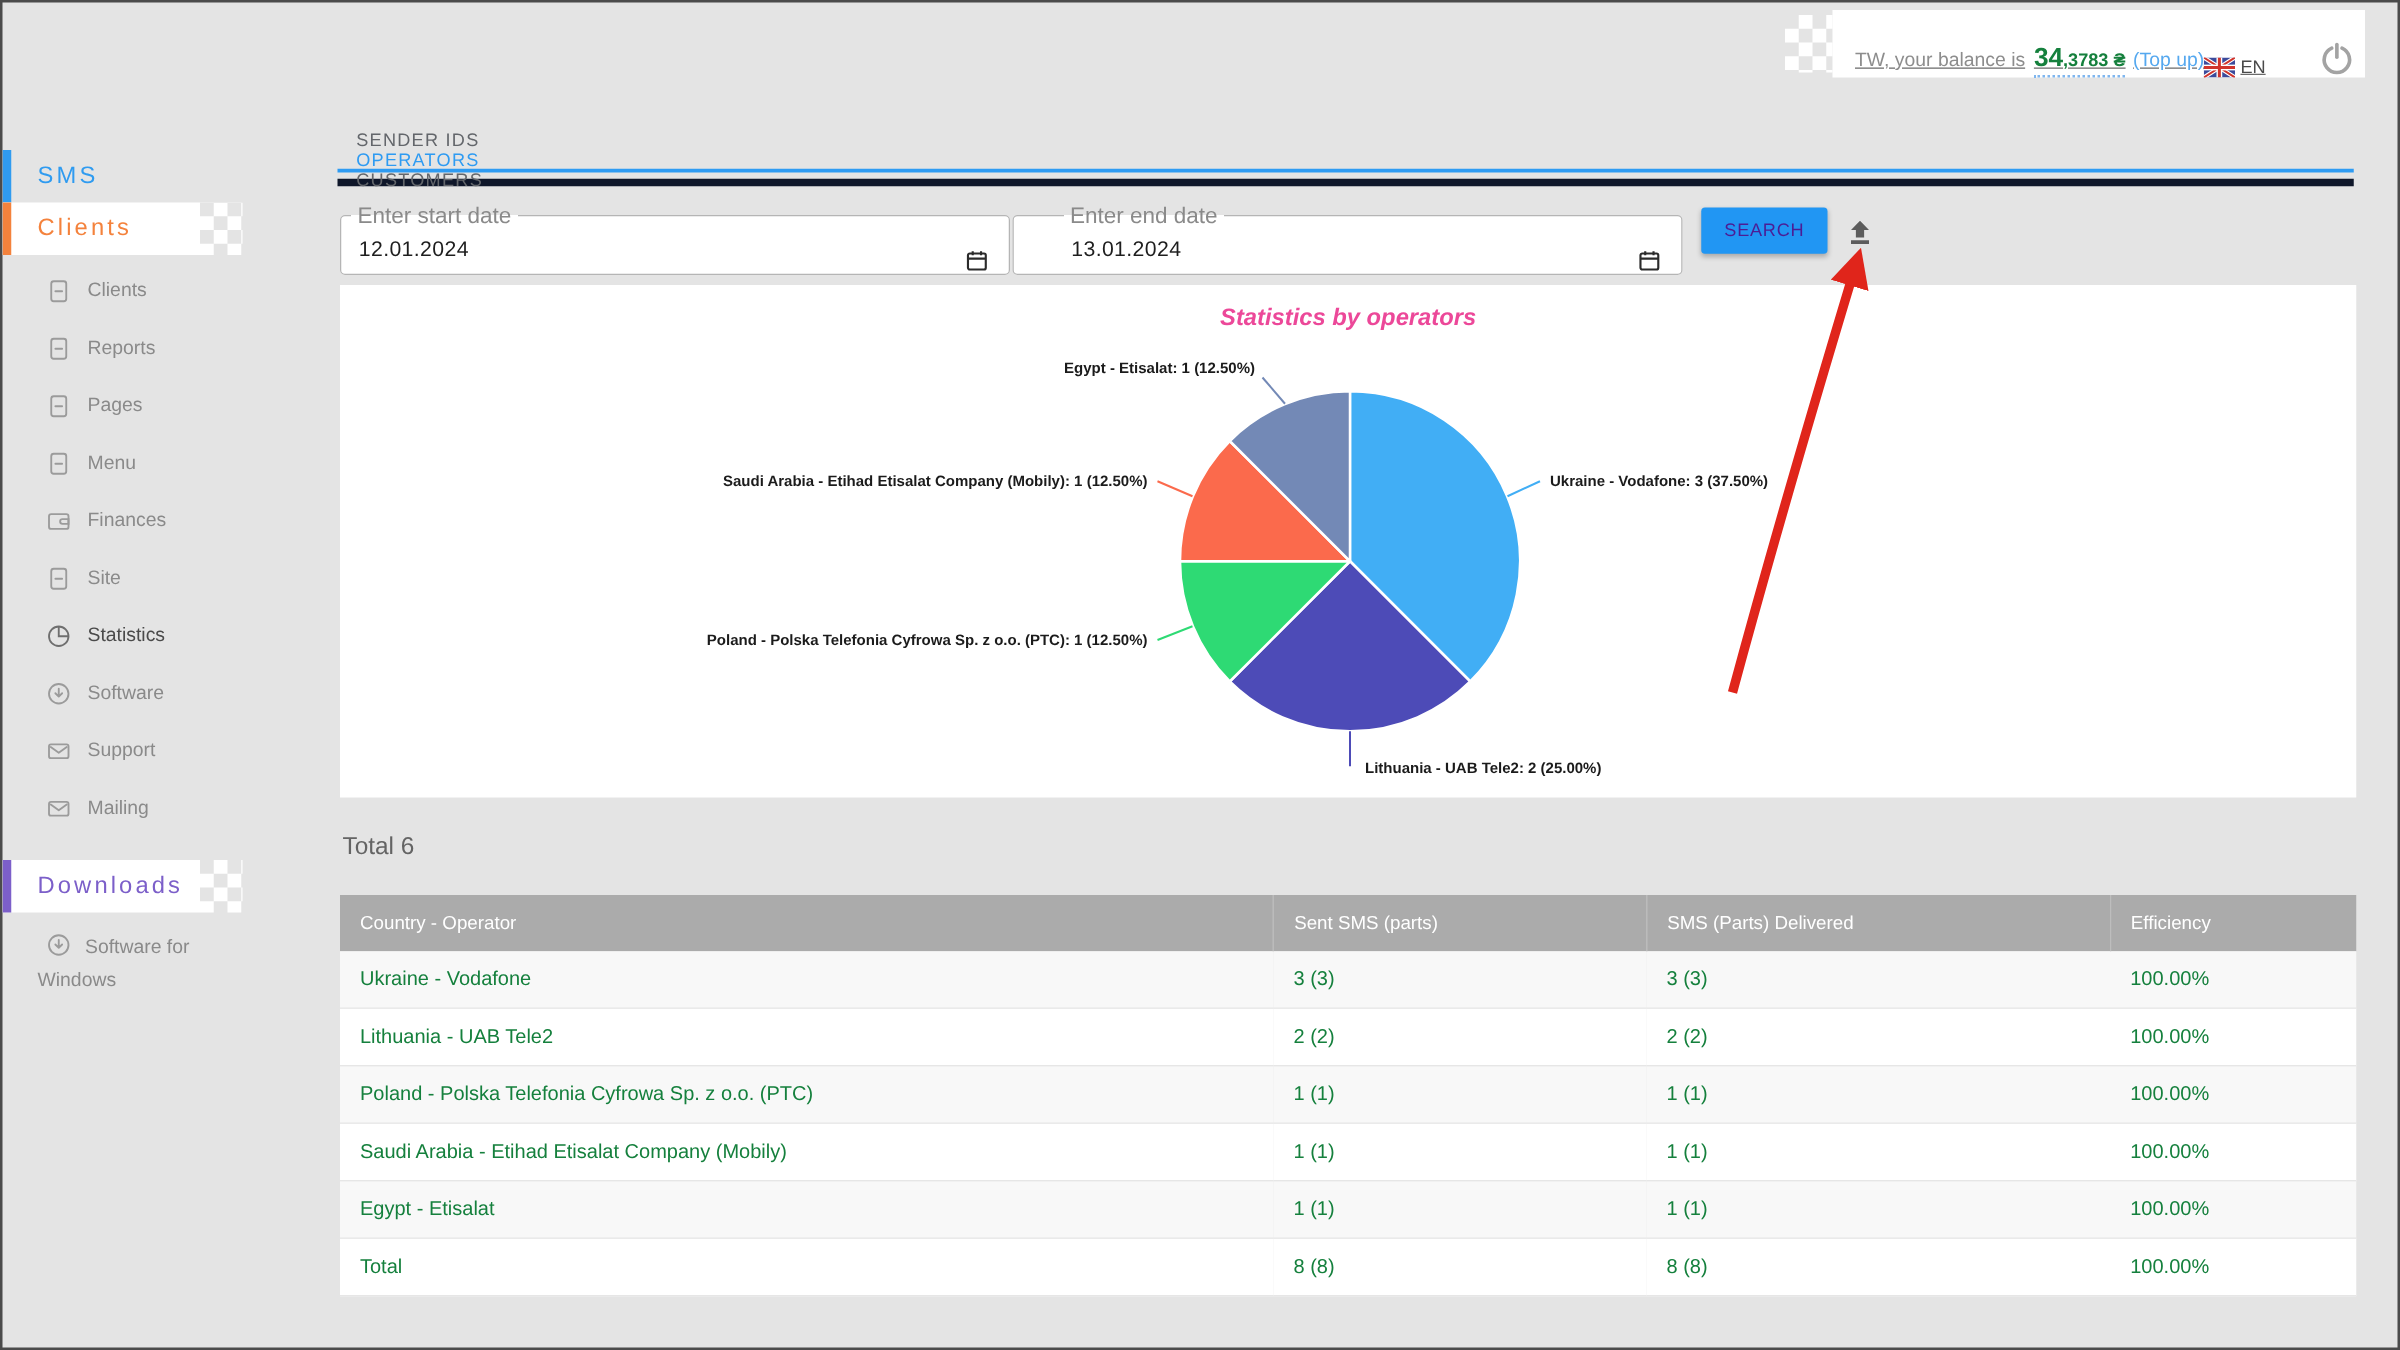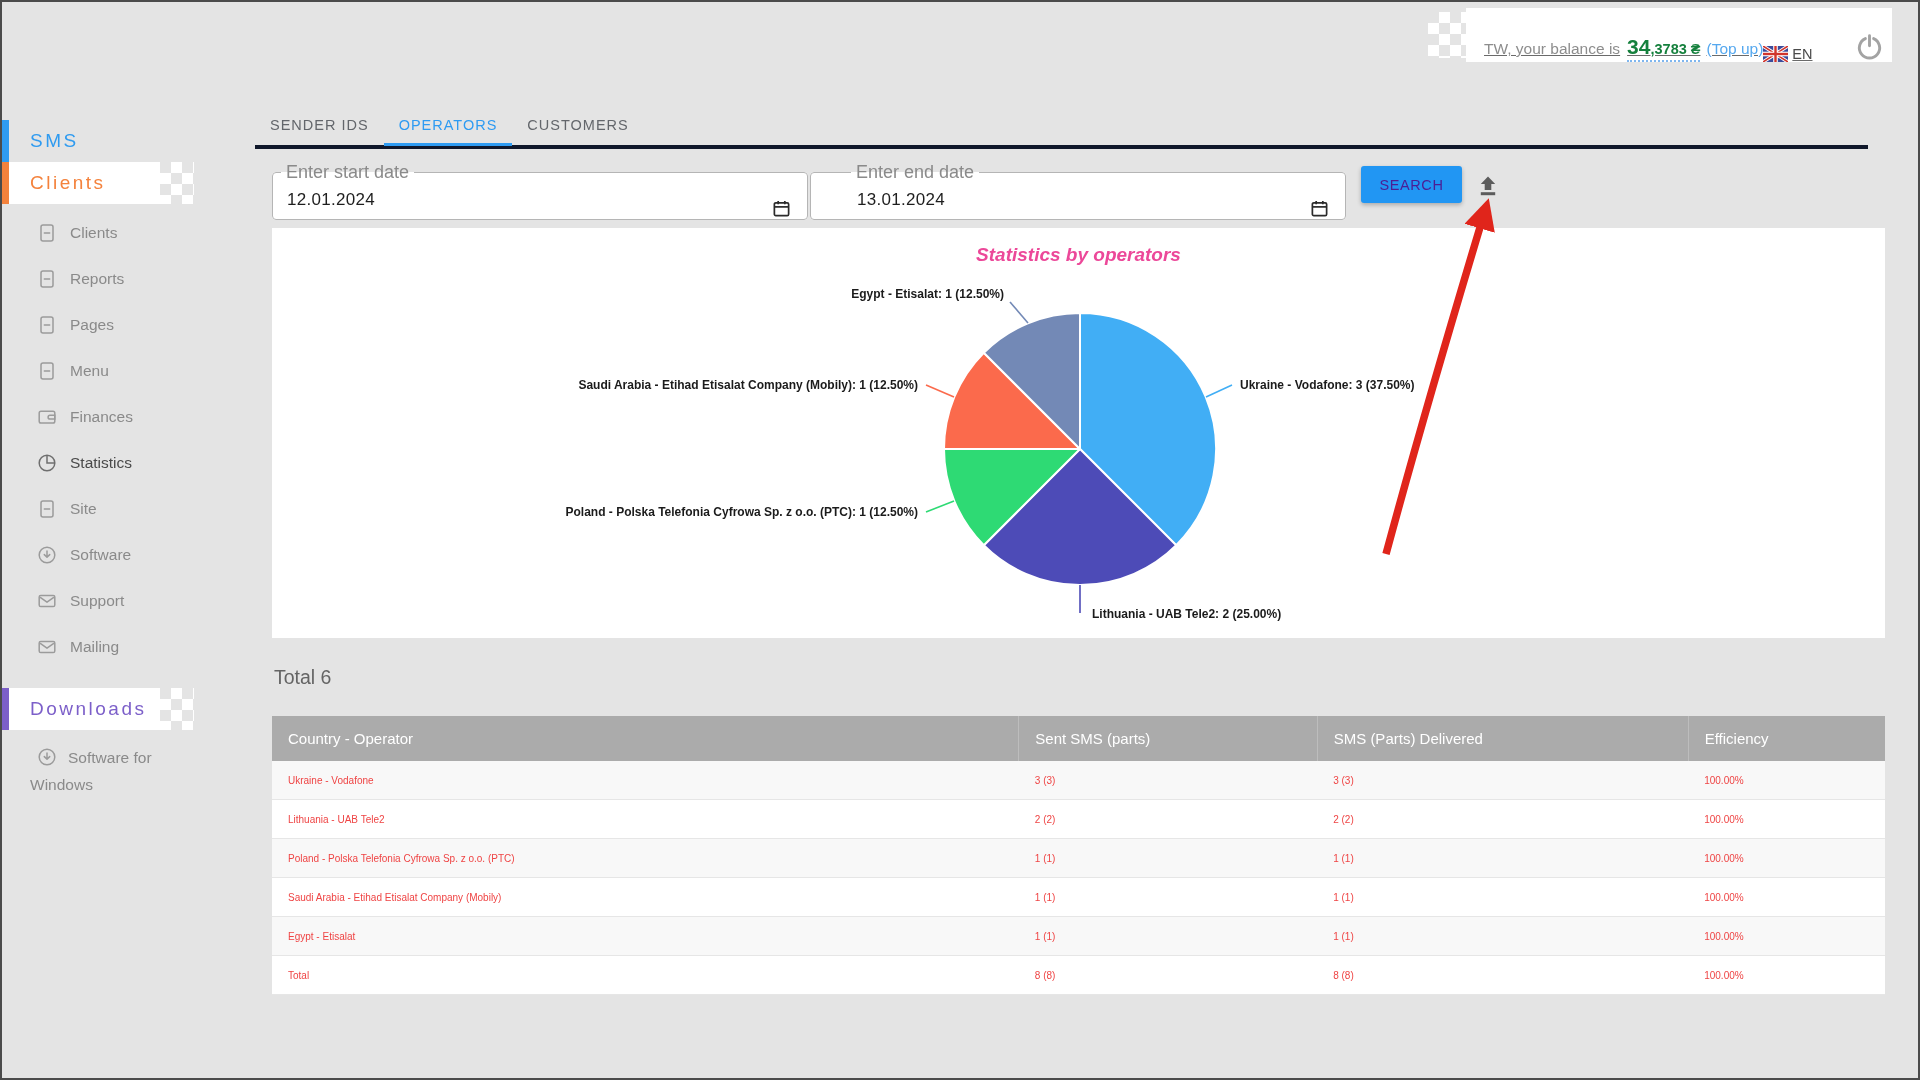"SENDER IDS" .tabs { border-bottom: 4px solid #0f172a -> 6px solid #0f172a; flex-direction: none -> column; left: 253px -> 268px }
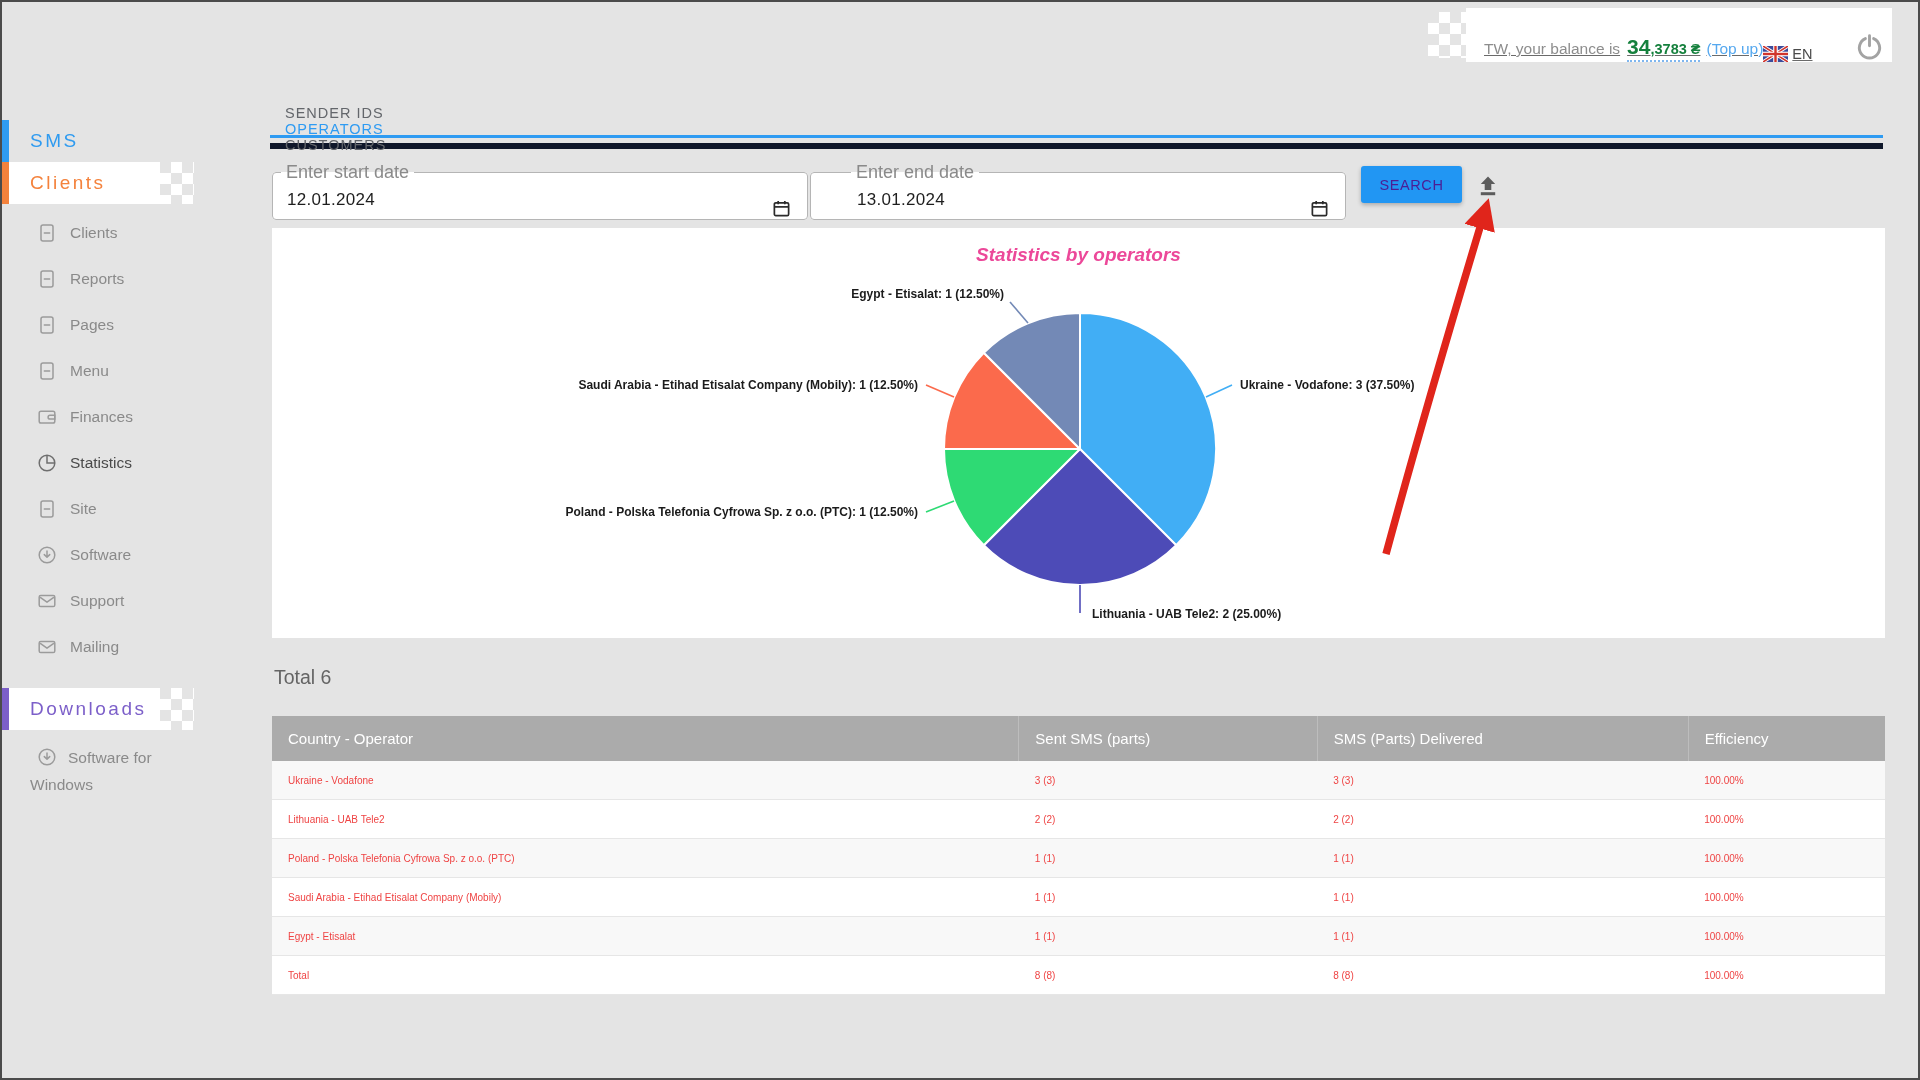"Statistics" div.side-item { order: before "Site" -> after "Site" }
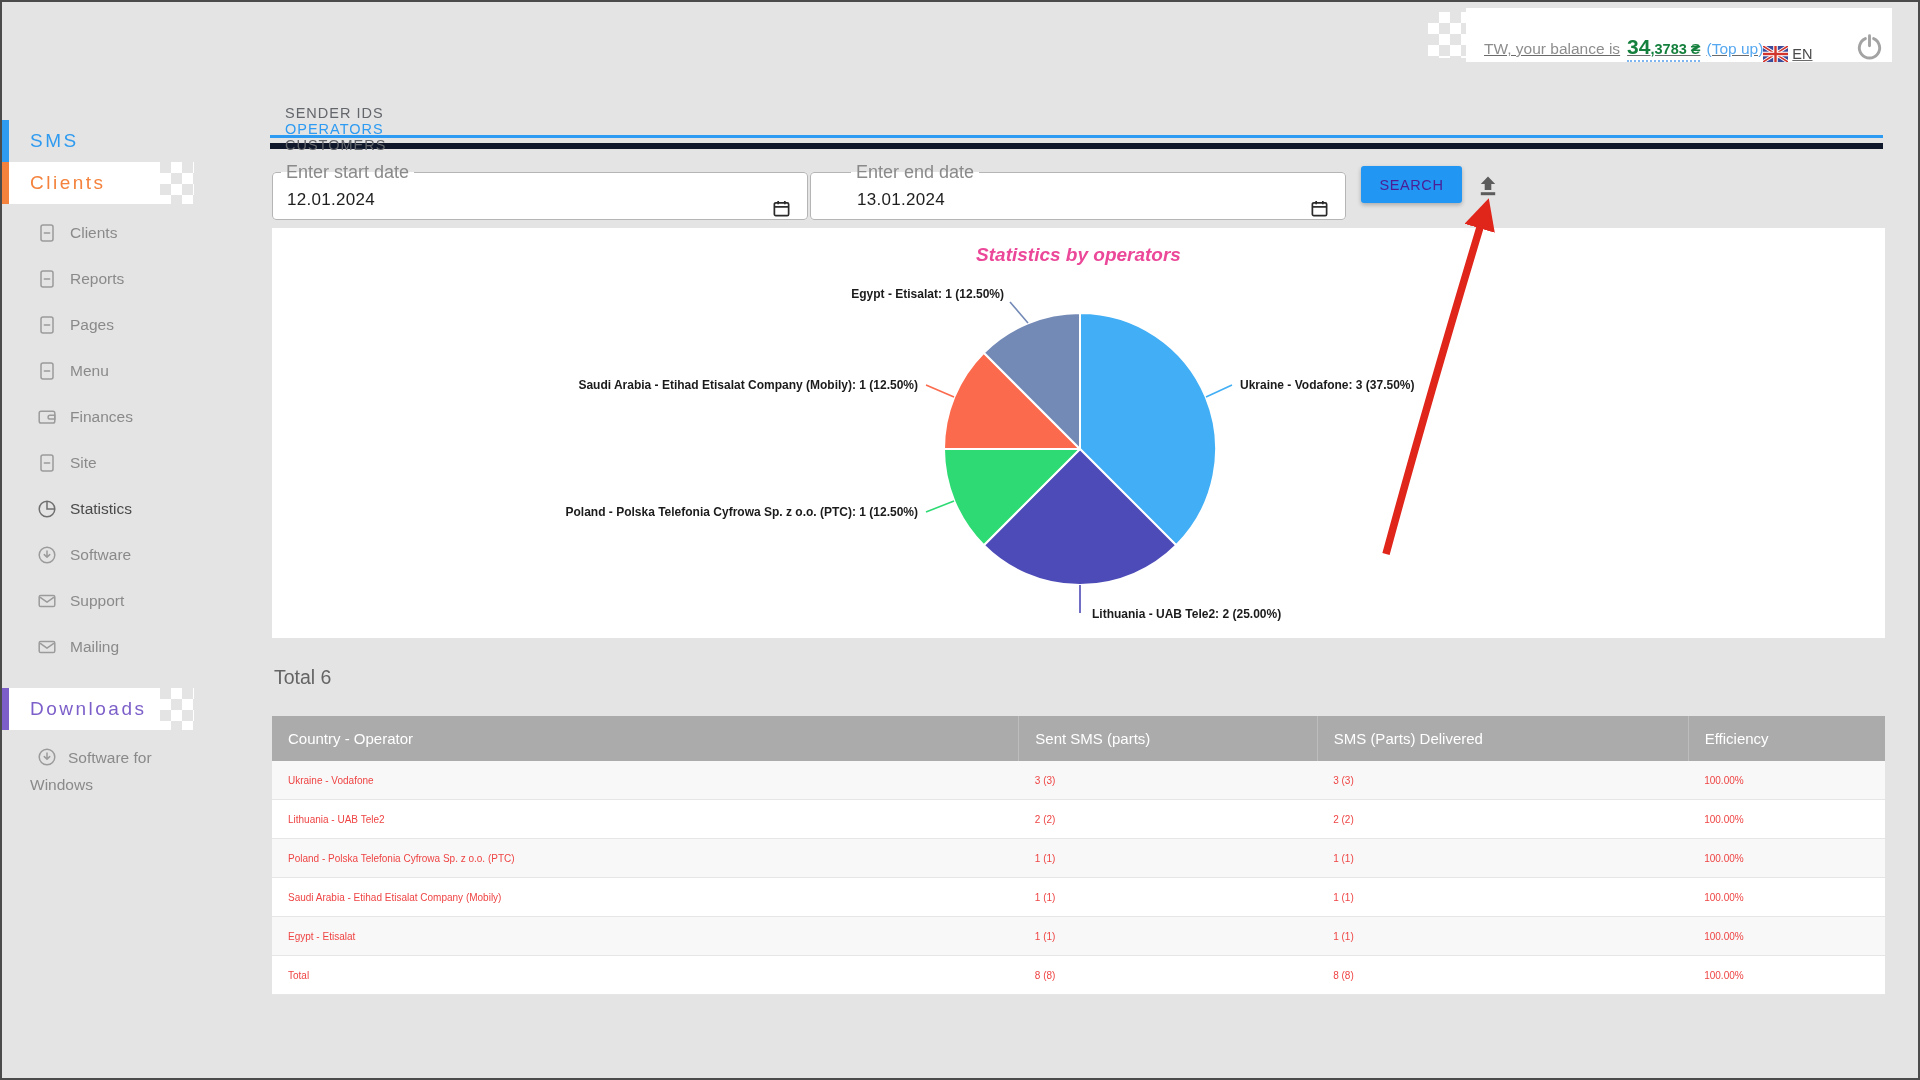"Ukraine - Vodafone" .ops-table td { color: #ef4444 -> #15803d; font-size: 10px -> 16px }
